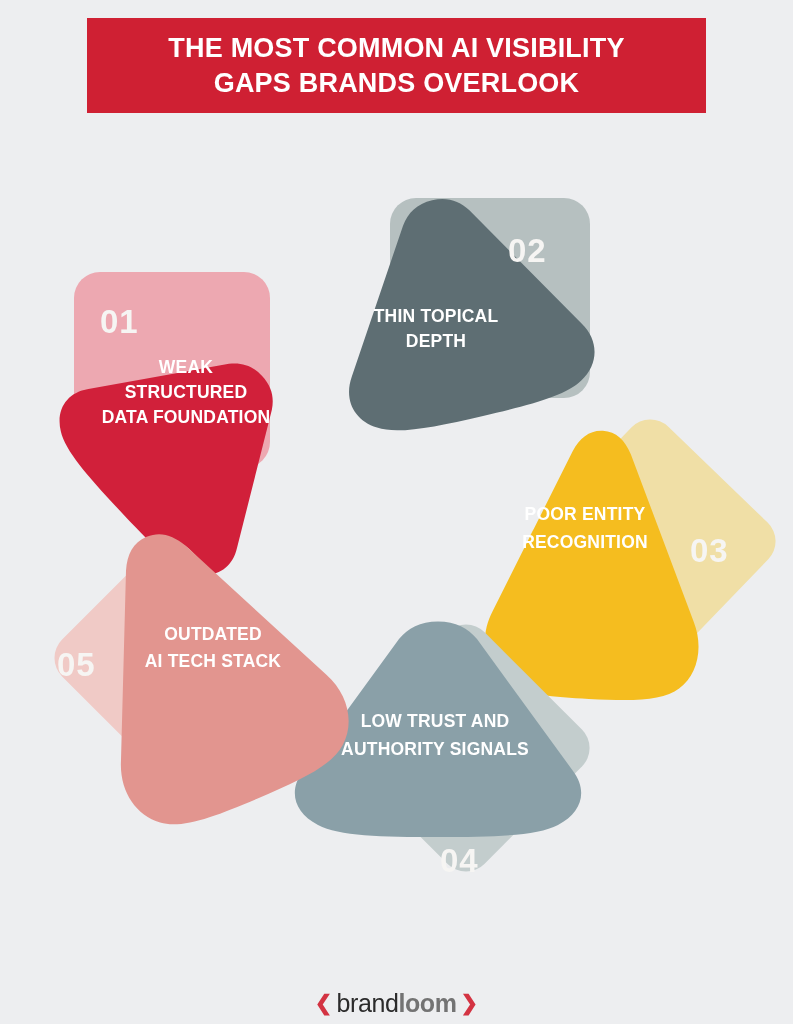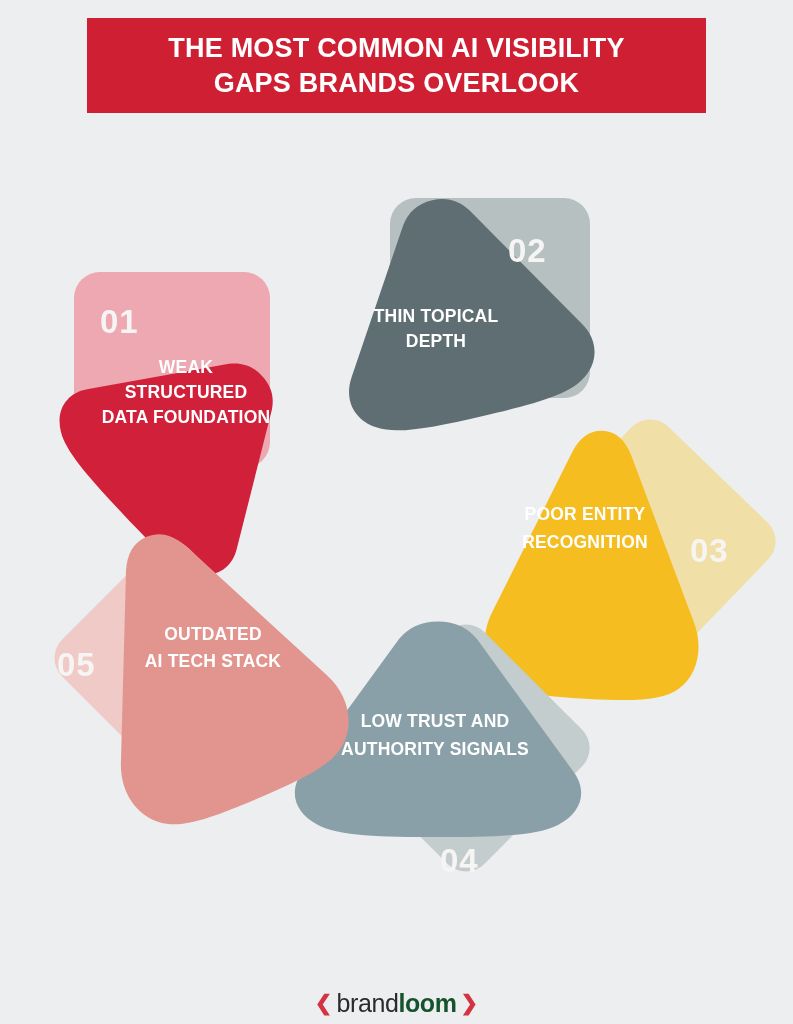"loom" .footer-logo .word-bold { color: #14532d -> #737373 }
